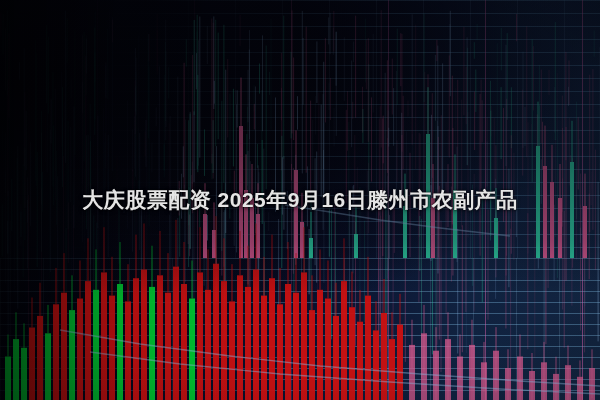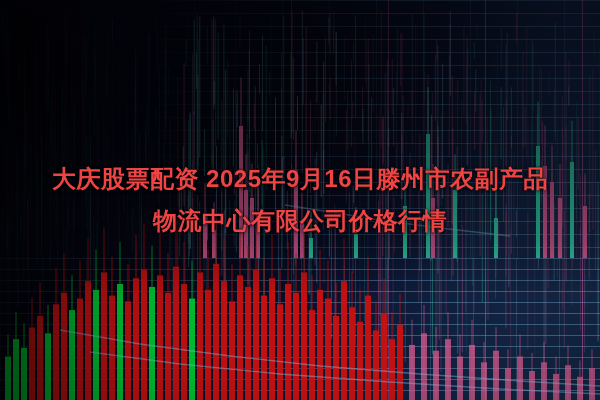"大庆股票配资 2025年9月16日滕州市农副产品" .title-line { color: #ef4444 -> #e5e5e5; font-size: 24px -> 21px }
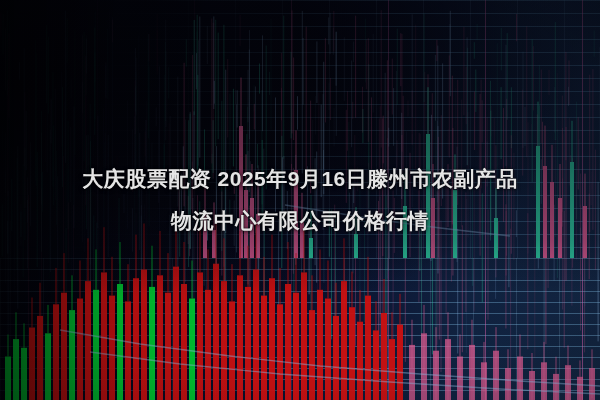"物流中心有限公司价格行情" div.title-line { html: <div>物流中心有限公司价格行情</div> -> none }
